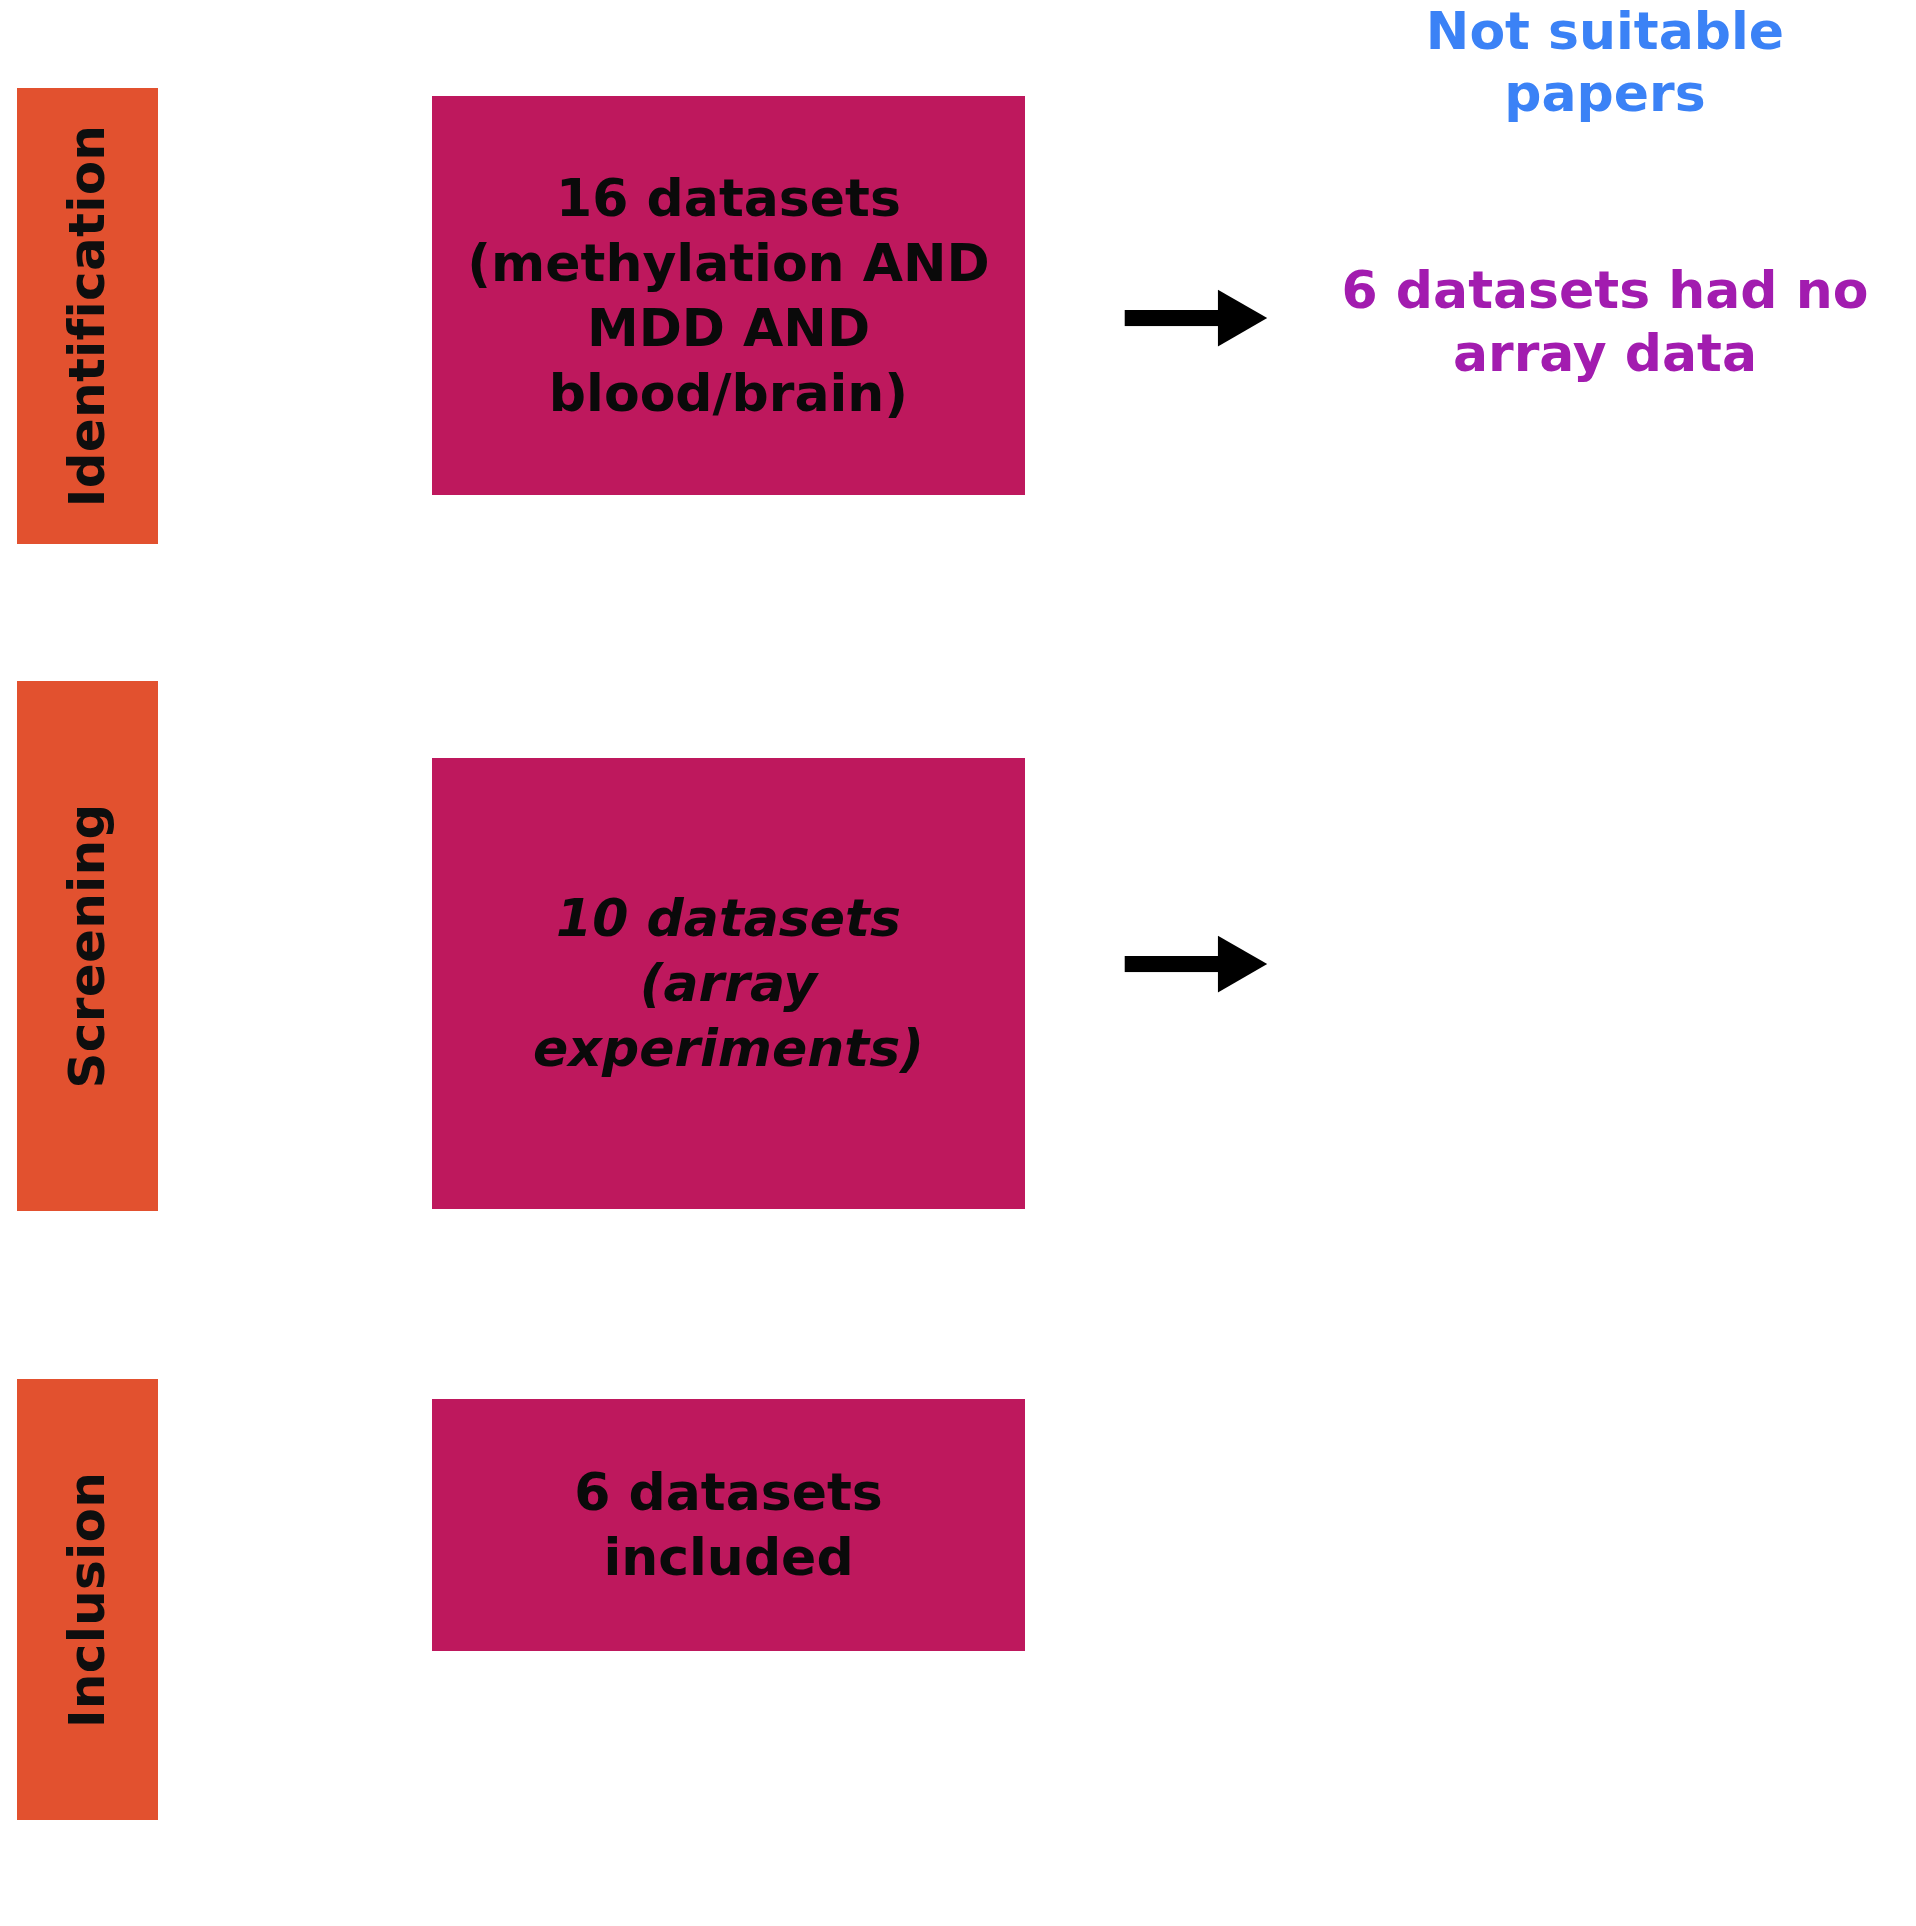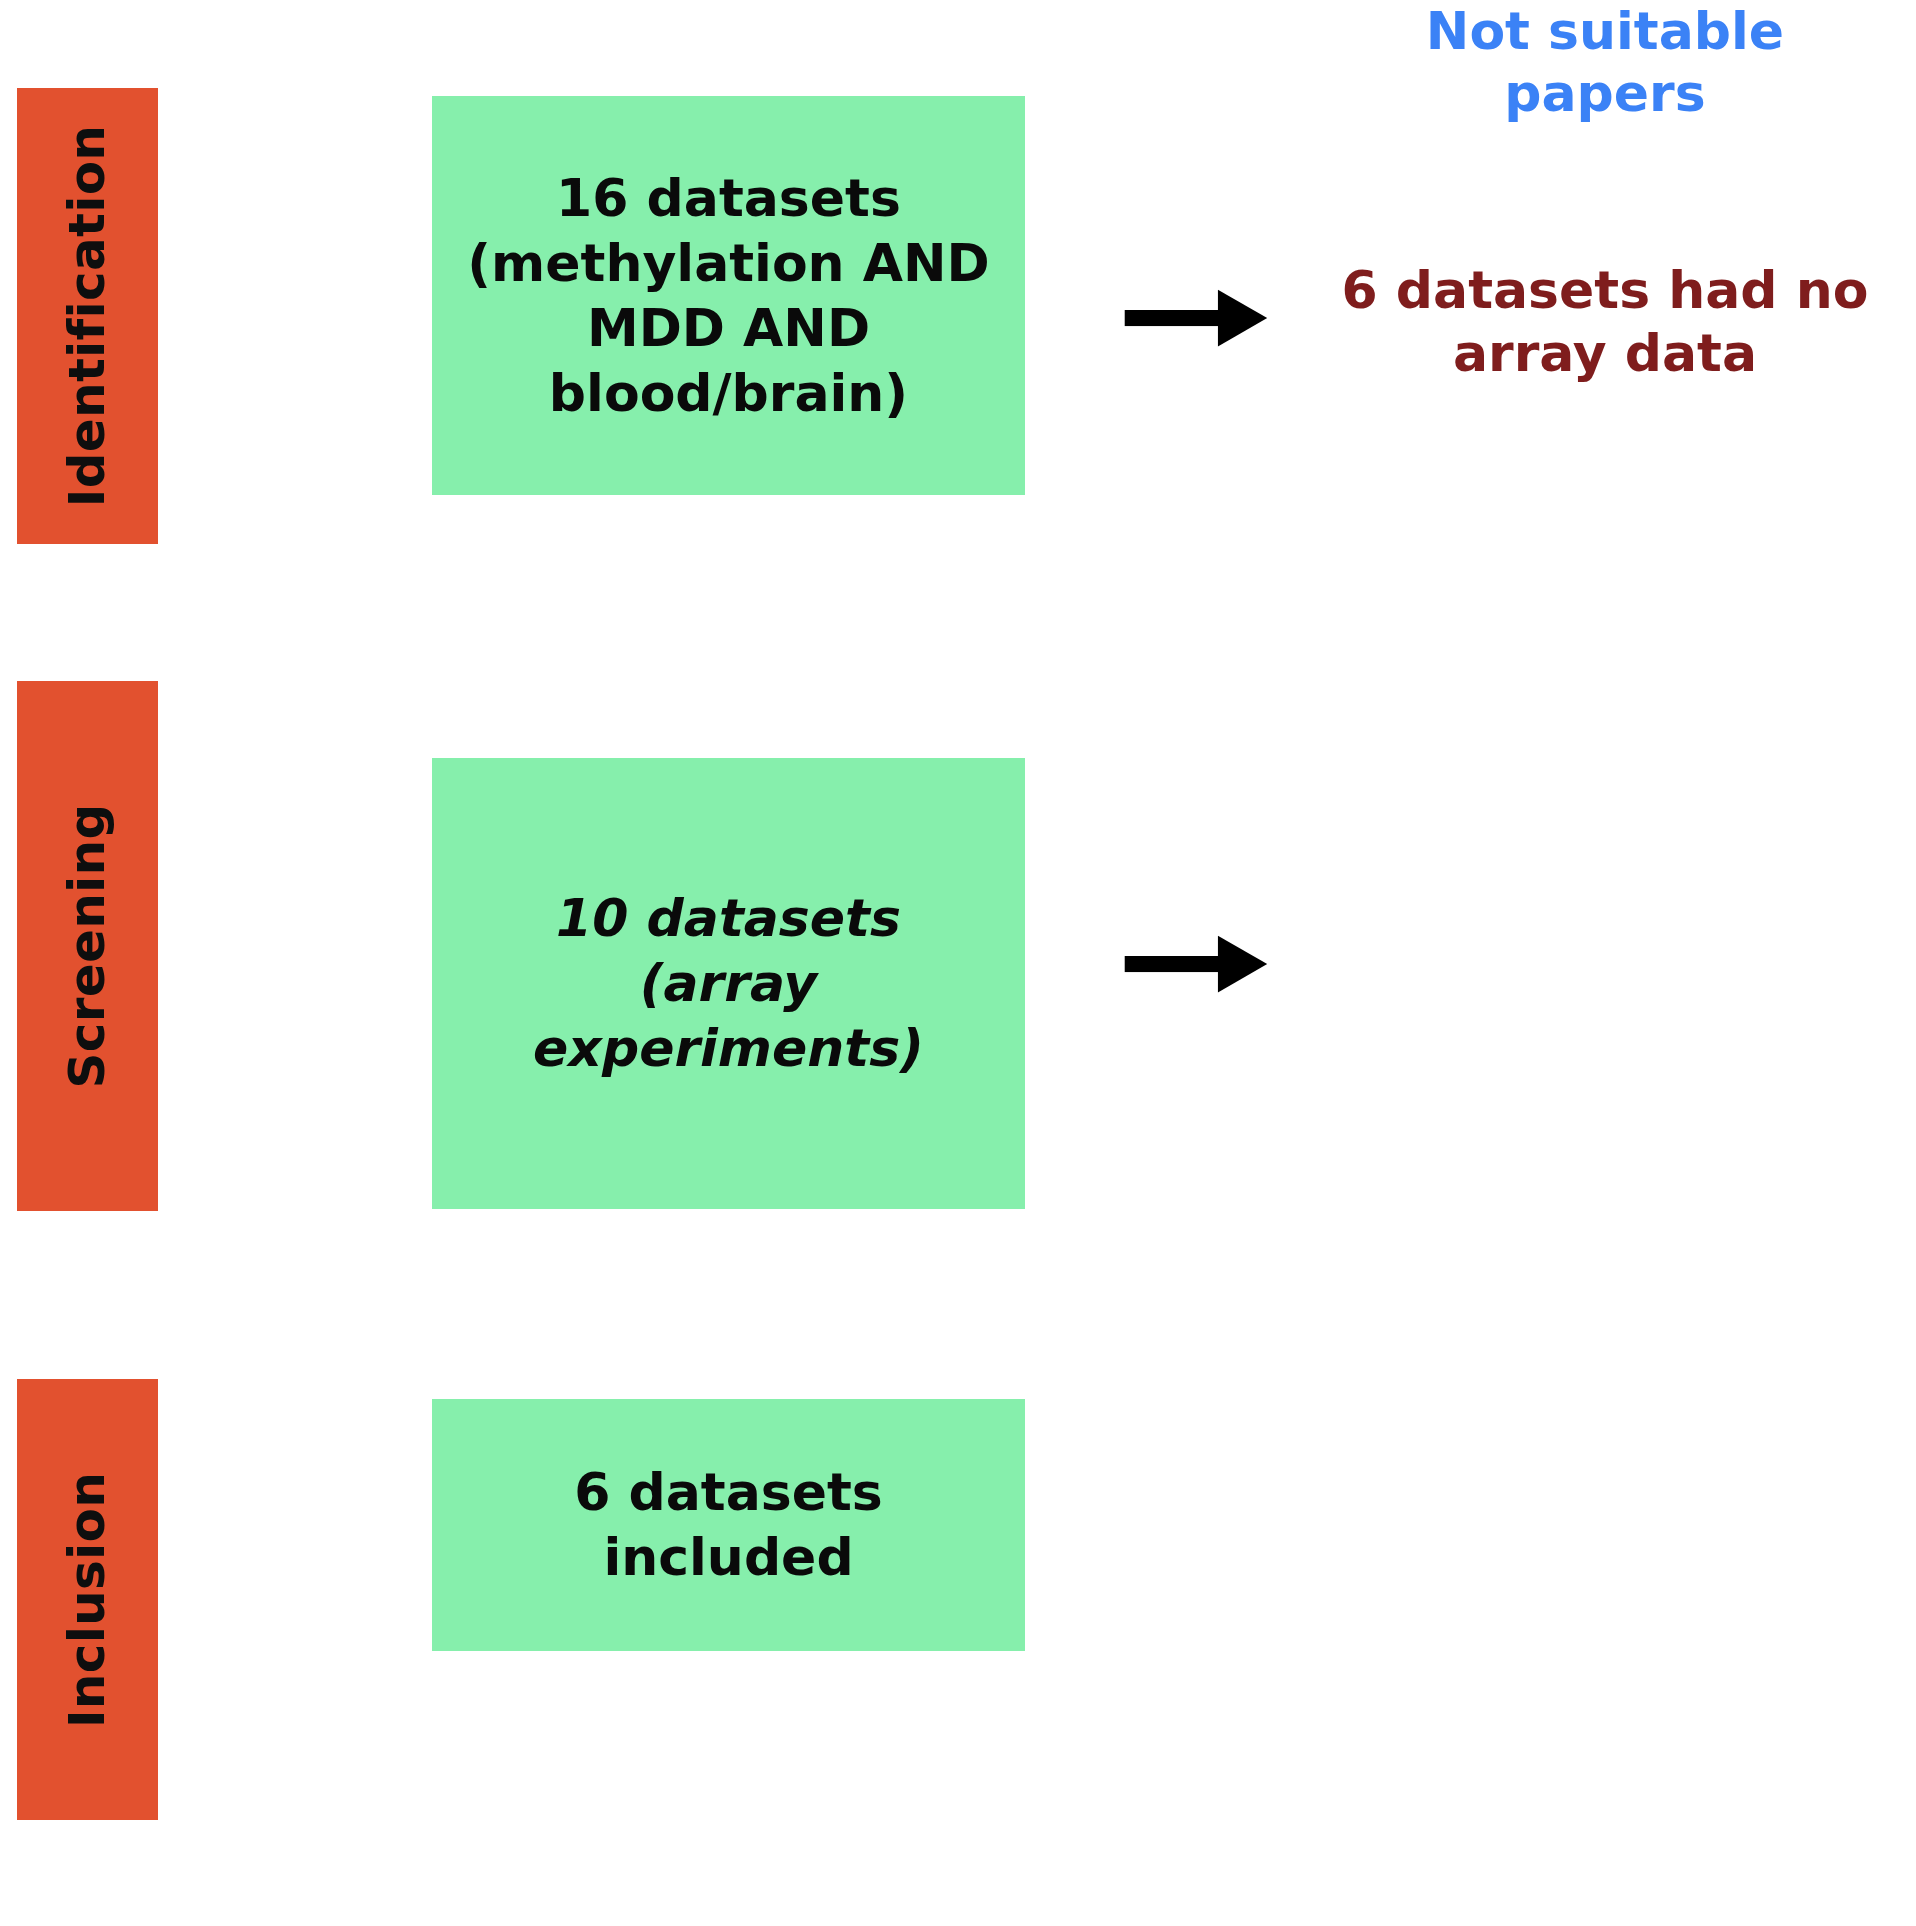"16 datasets" .flow-box { background: #86efac -> #be185d }
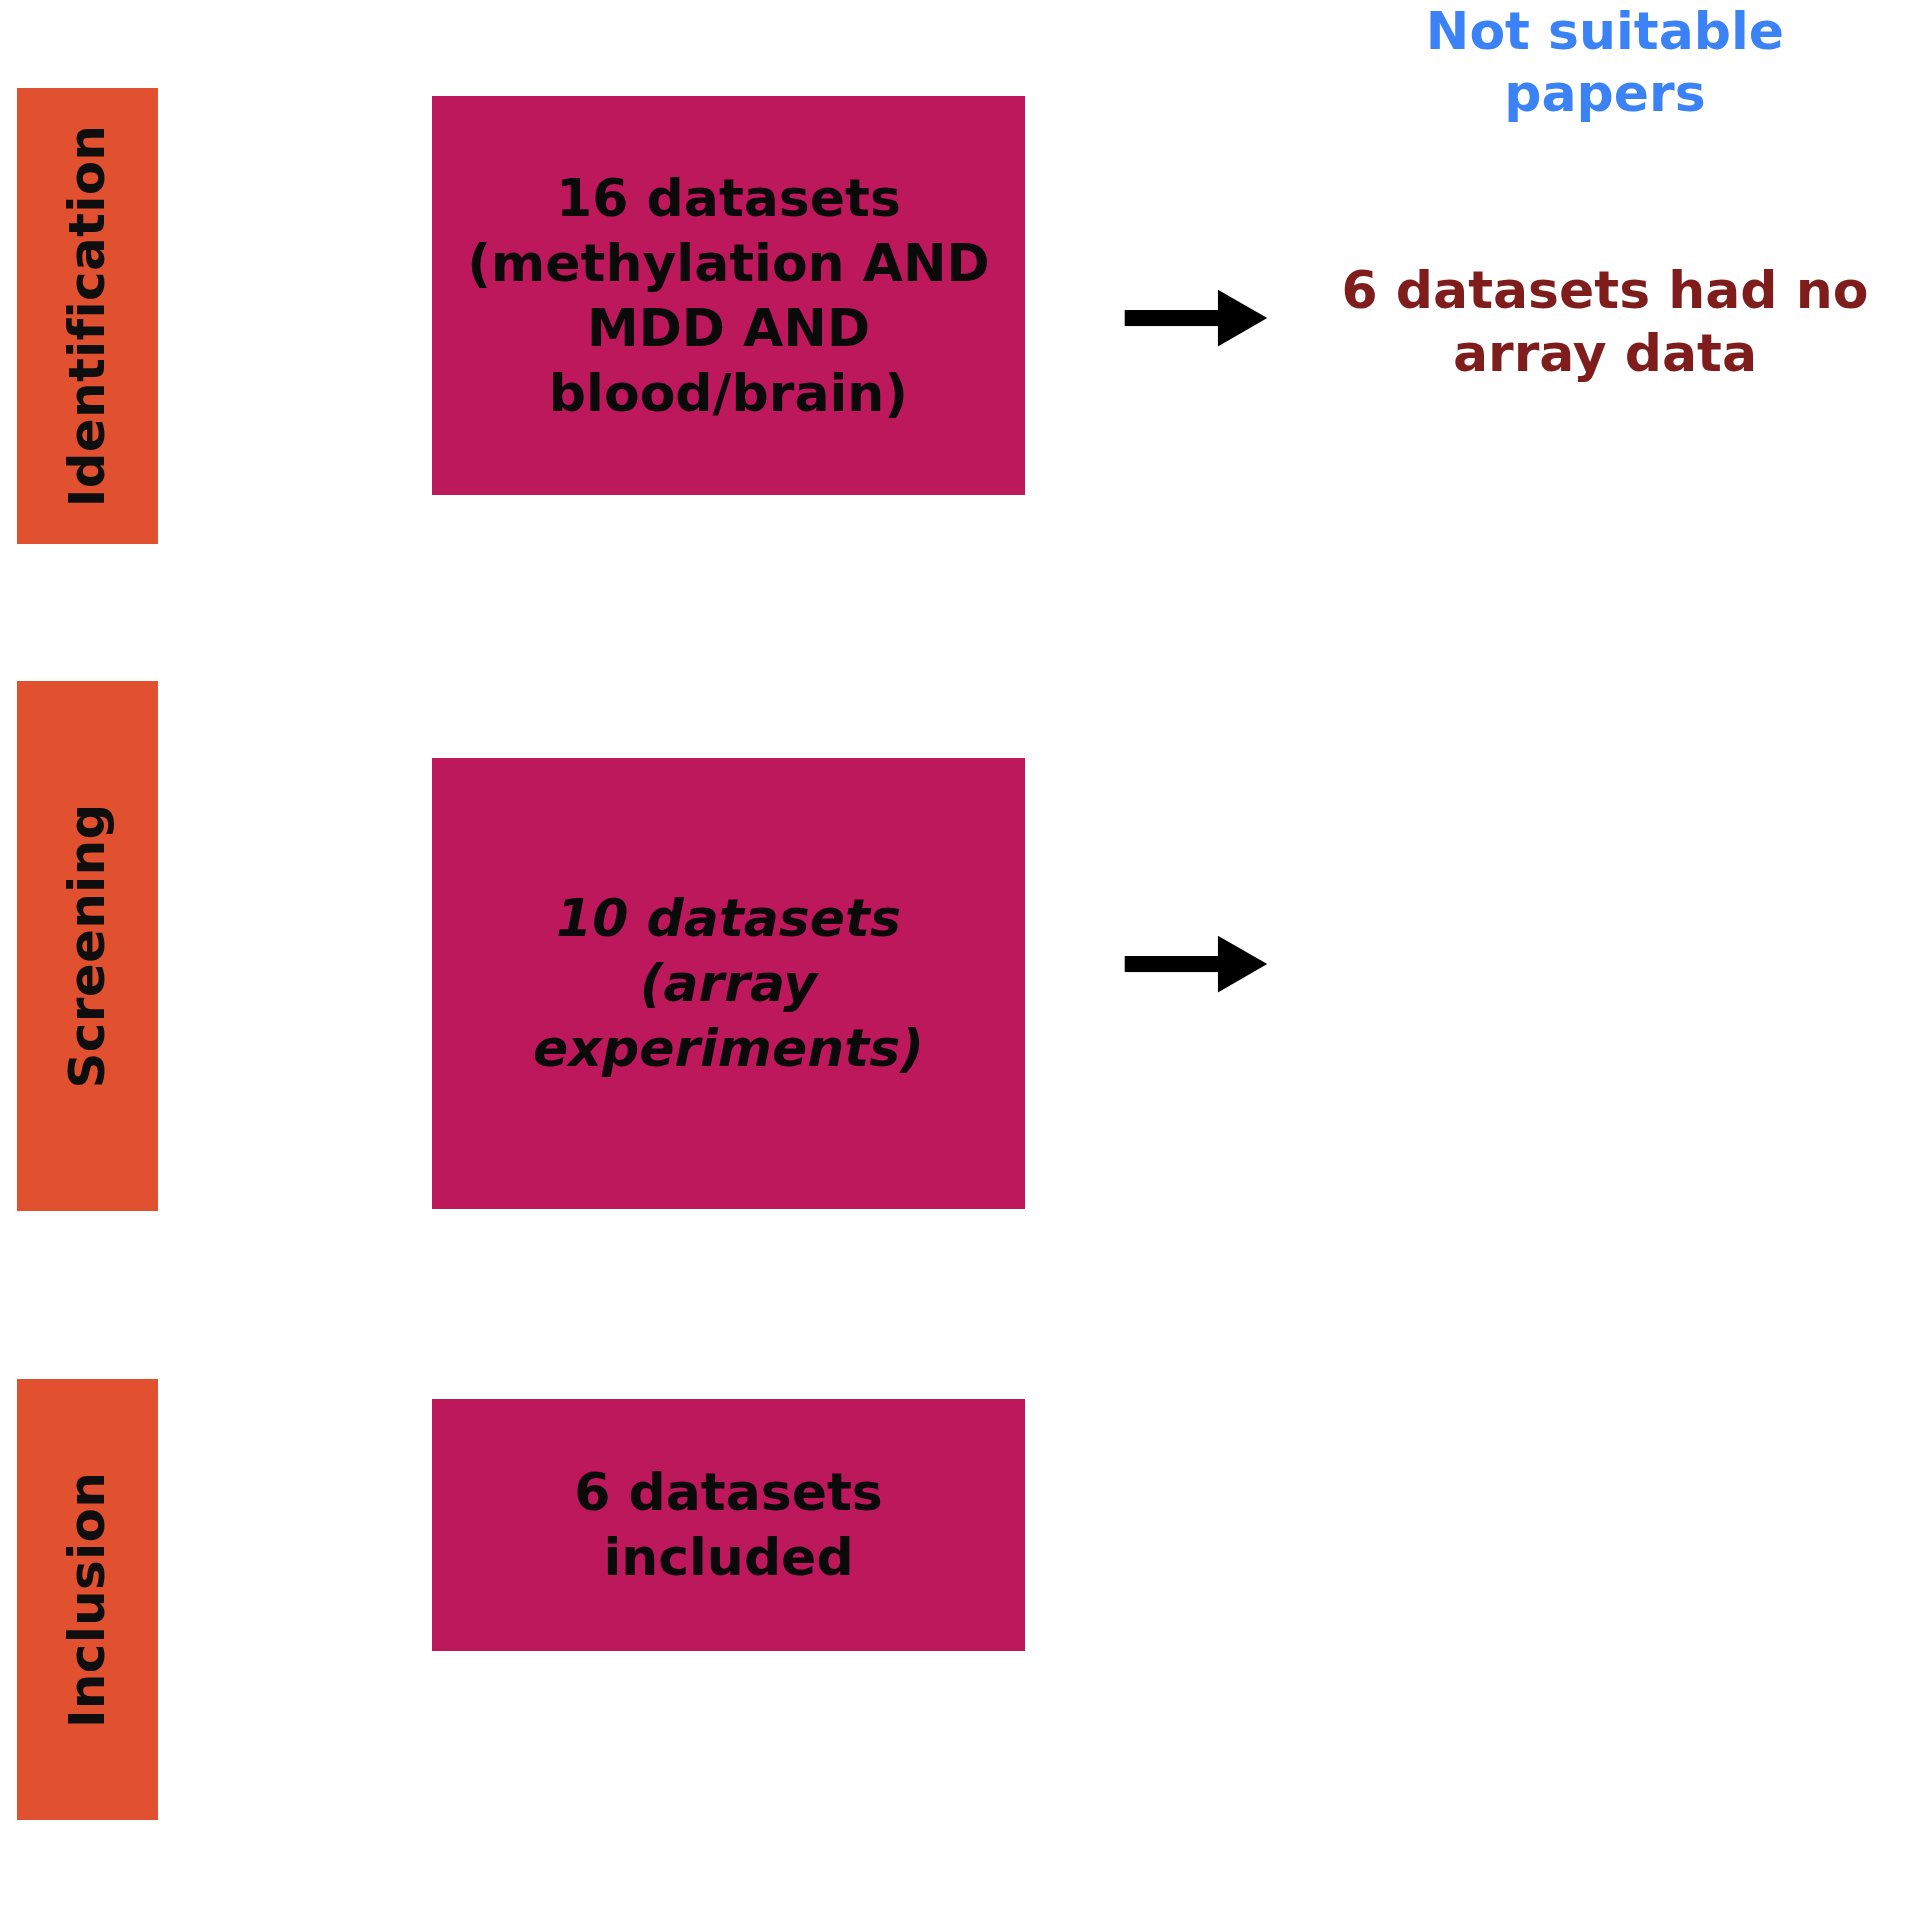"6 datasets had no" .exclusion-text { color: #7f1d1d -> #a21caf }
